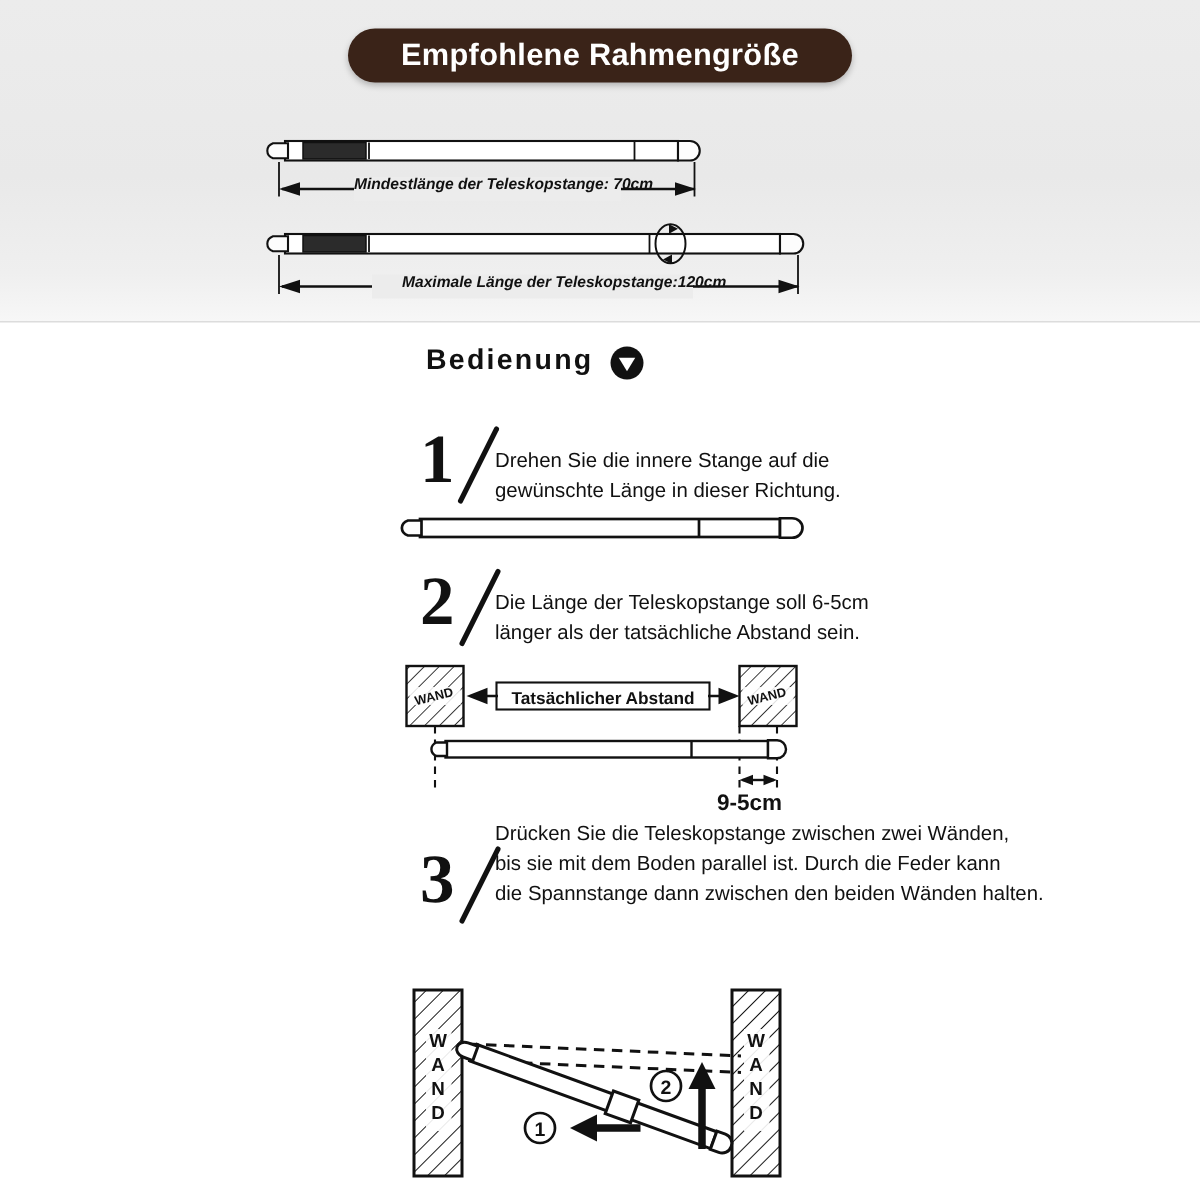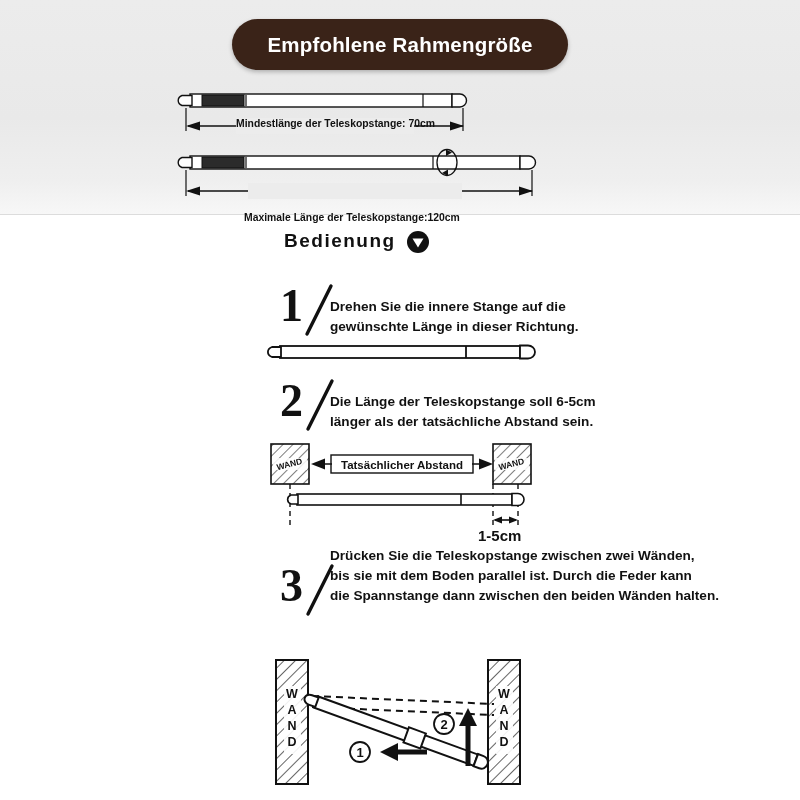"Empfohlene Rahmengröße" #banner { height: 51px -> 36px }
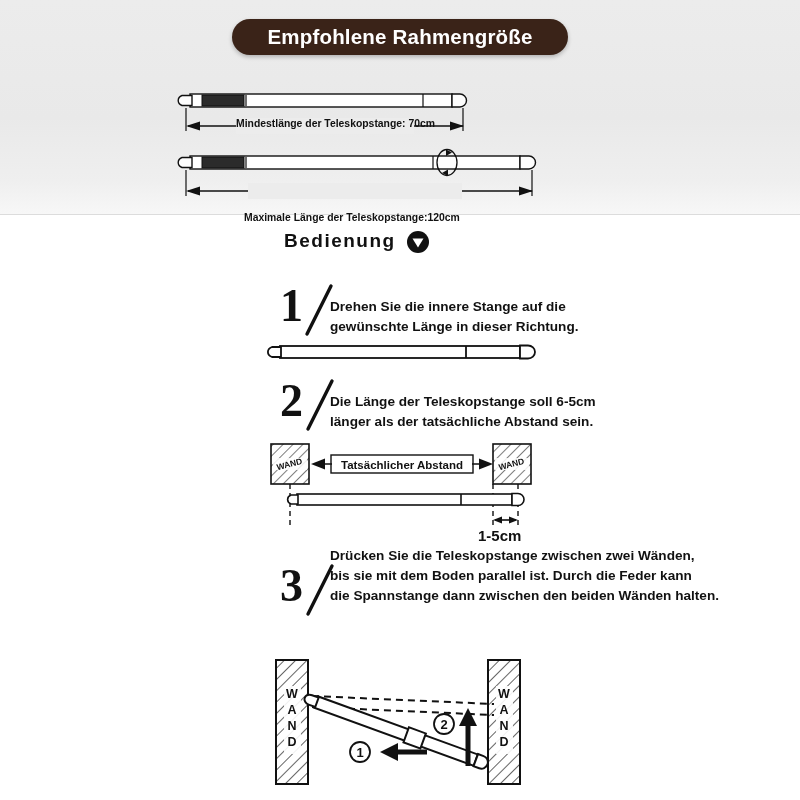"Mindestlänge der Teleskopstange: 70cm" .dim-label { font-style: none -> italic }
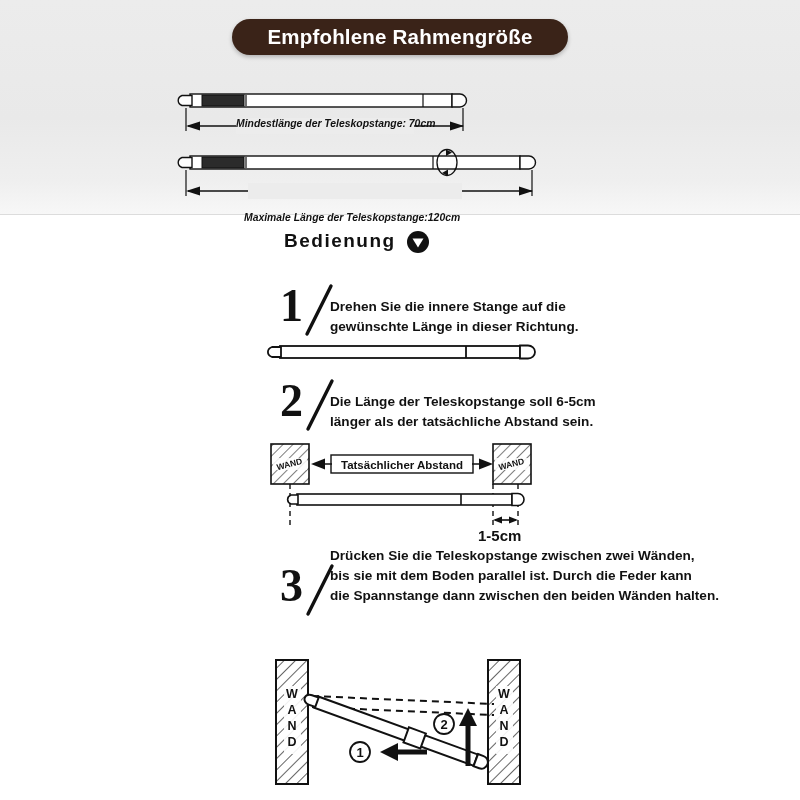"Maximale Länge der Teleskopstange:120cm" div.dim-label { left: 244px -> 268px; margin-top: 29px -> none }
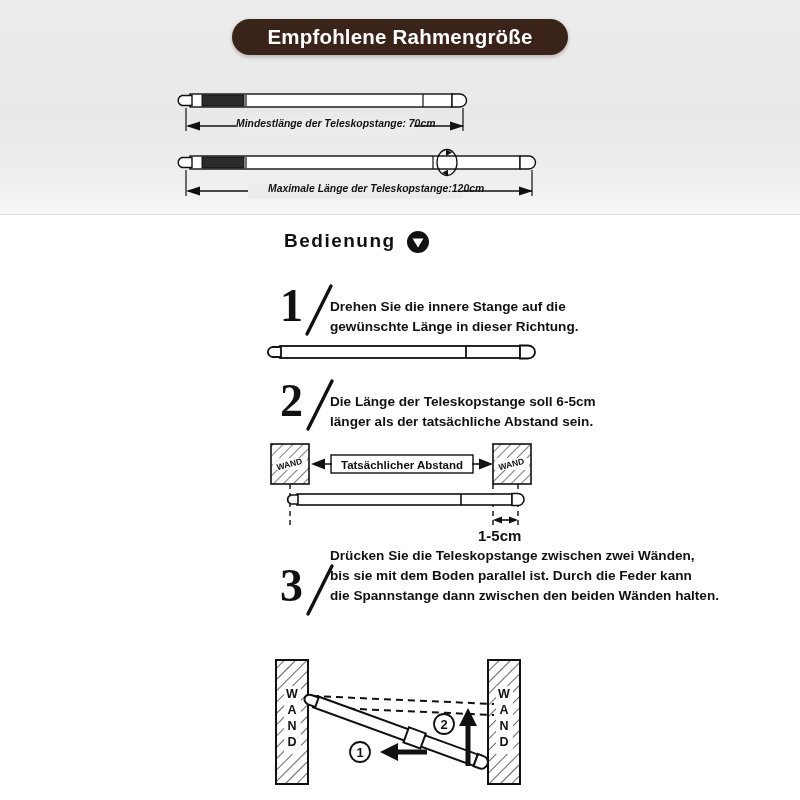"Drehen Sie die innere Stange" .step-text { font-weight: bold -> normal }
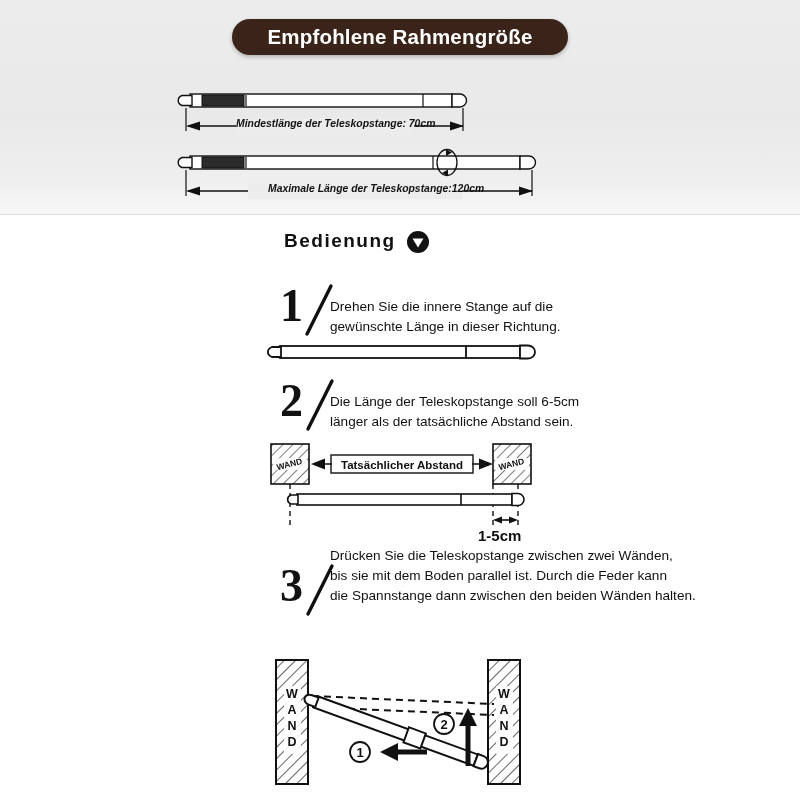"1-5cm" div.cm-label { text: 1-5cm -> 9-5cm }
